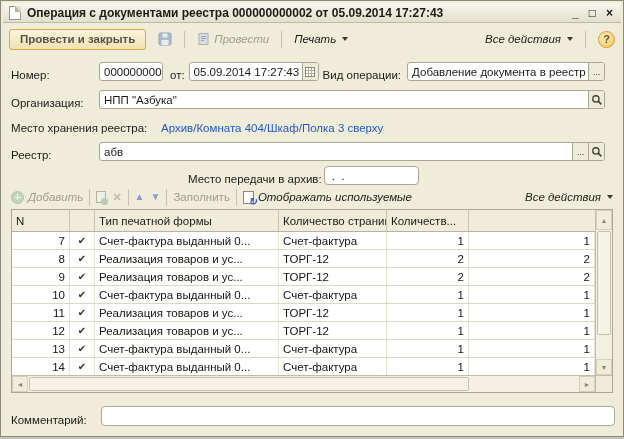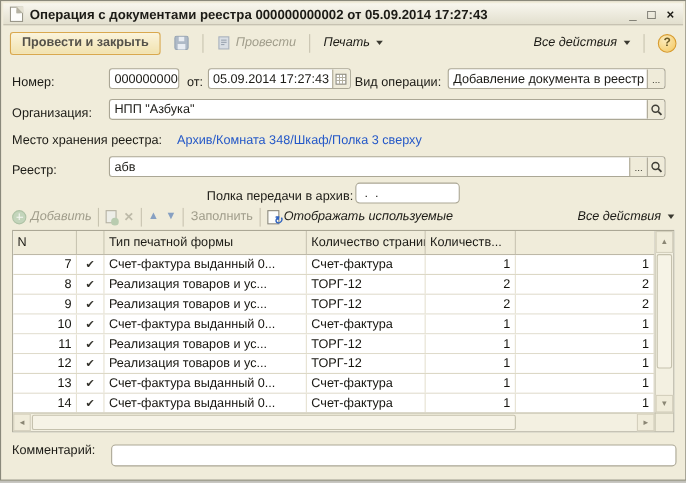"Архив/Комната 348/Шкаф/Полка 3 сверху" span.link { text: 348/Шкаф/Полка -> 404/Шкаф/Полка }
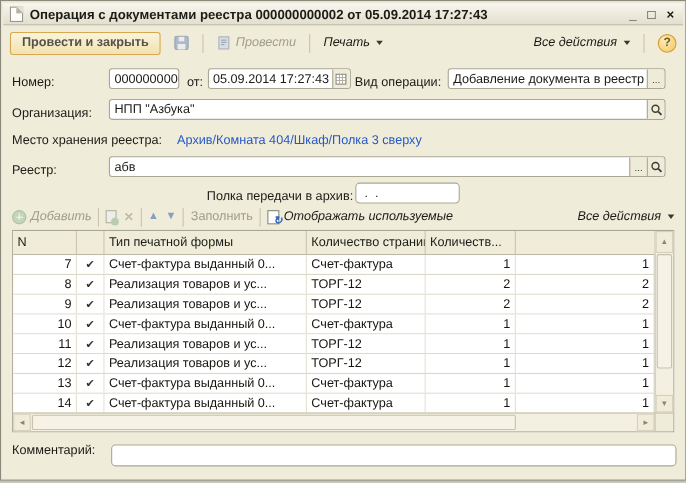"Полка передачи в архив:" span.lbl { text: Полка -> Место }
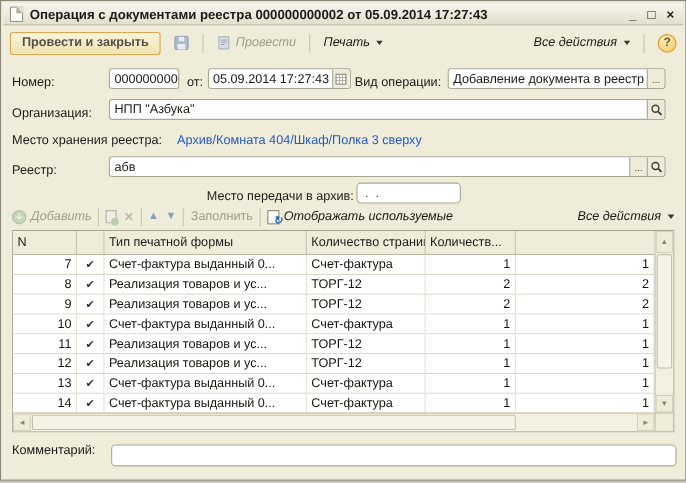"Комментарий:" .comment-row { align-items: flex-start -> flex-end }
